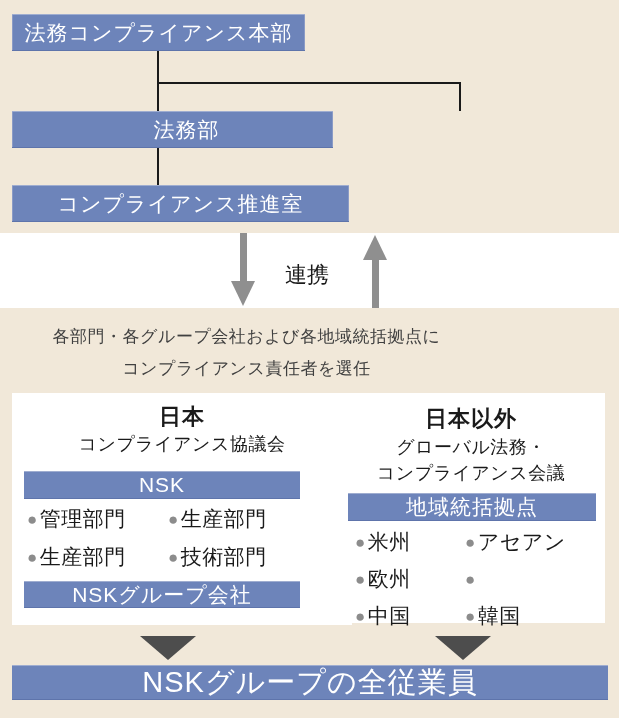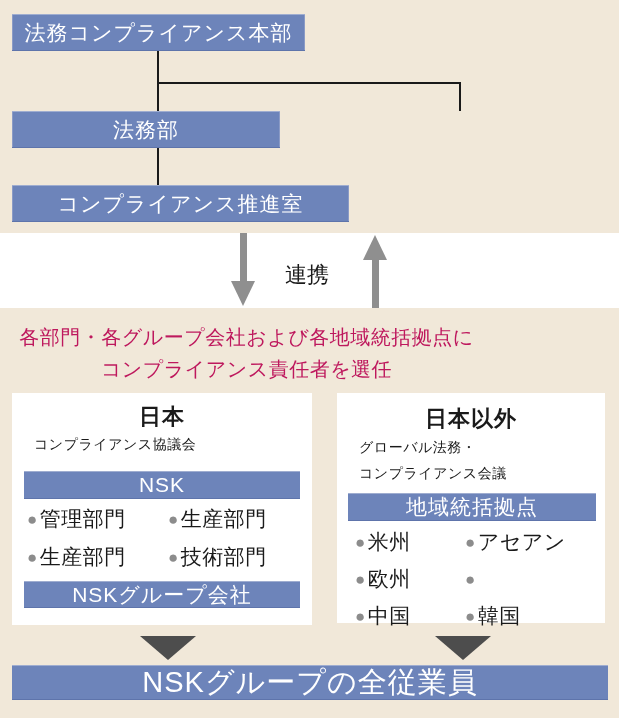"法務部" div.bluebox { padding-left: none -> 28px; width: 268px -> 293px }
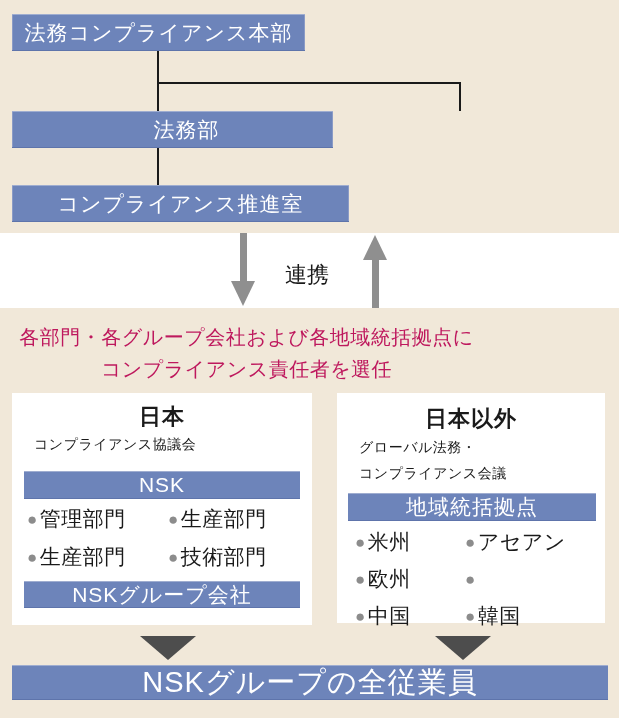"各部門・各グループ会社および各地域統括拠点に" .note { color: #be185d -> #404040; font-size: 20px -> 17px }
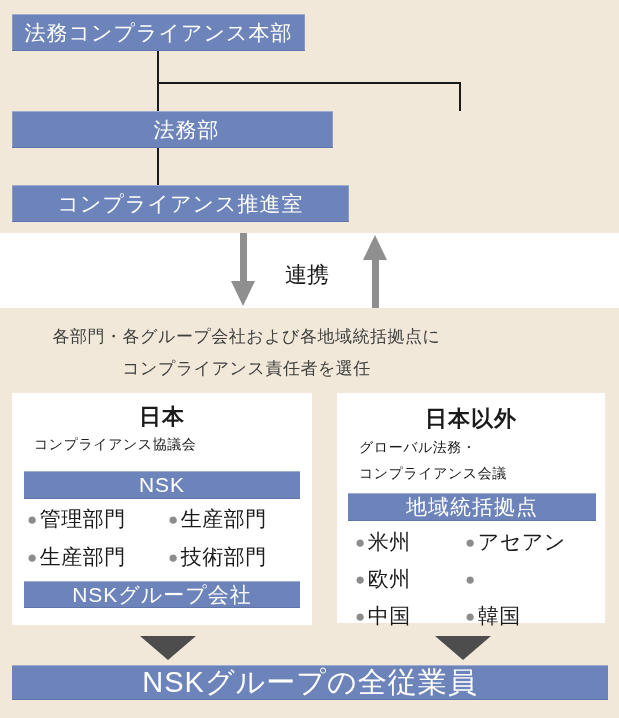"日本" div.panel { padding-left: none -> 40px }
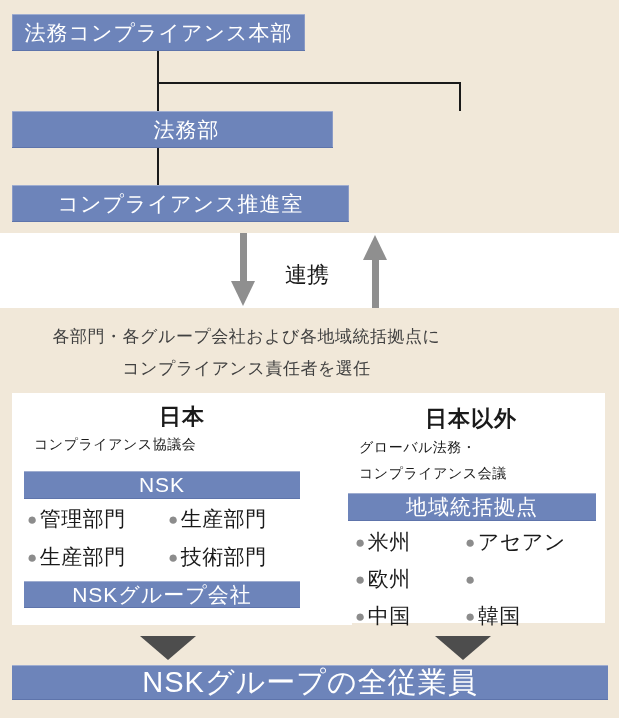"コンプライアンス協議会" .panel-sub { font-size: 14px -> 18px; margin-left: 22px -> none; text-align: left -> center }
